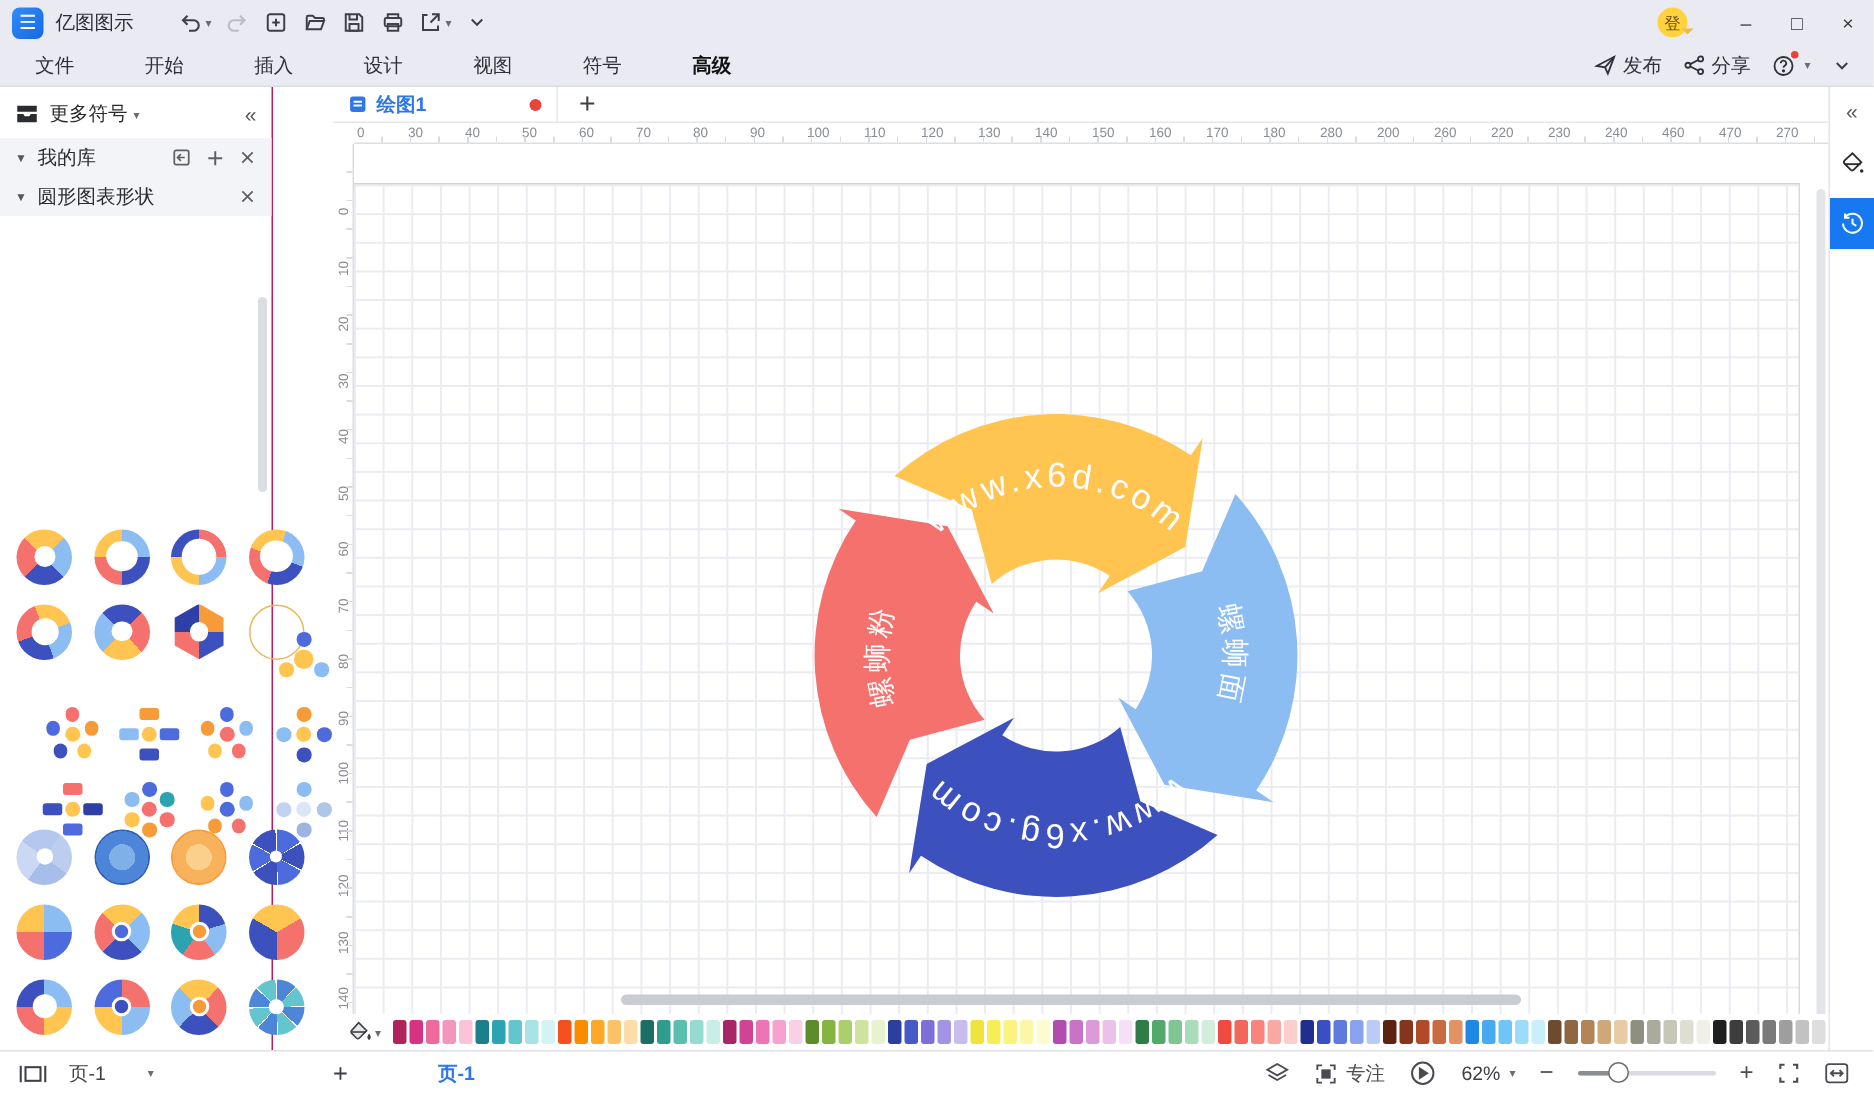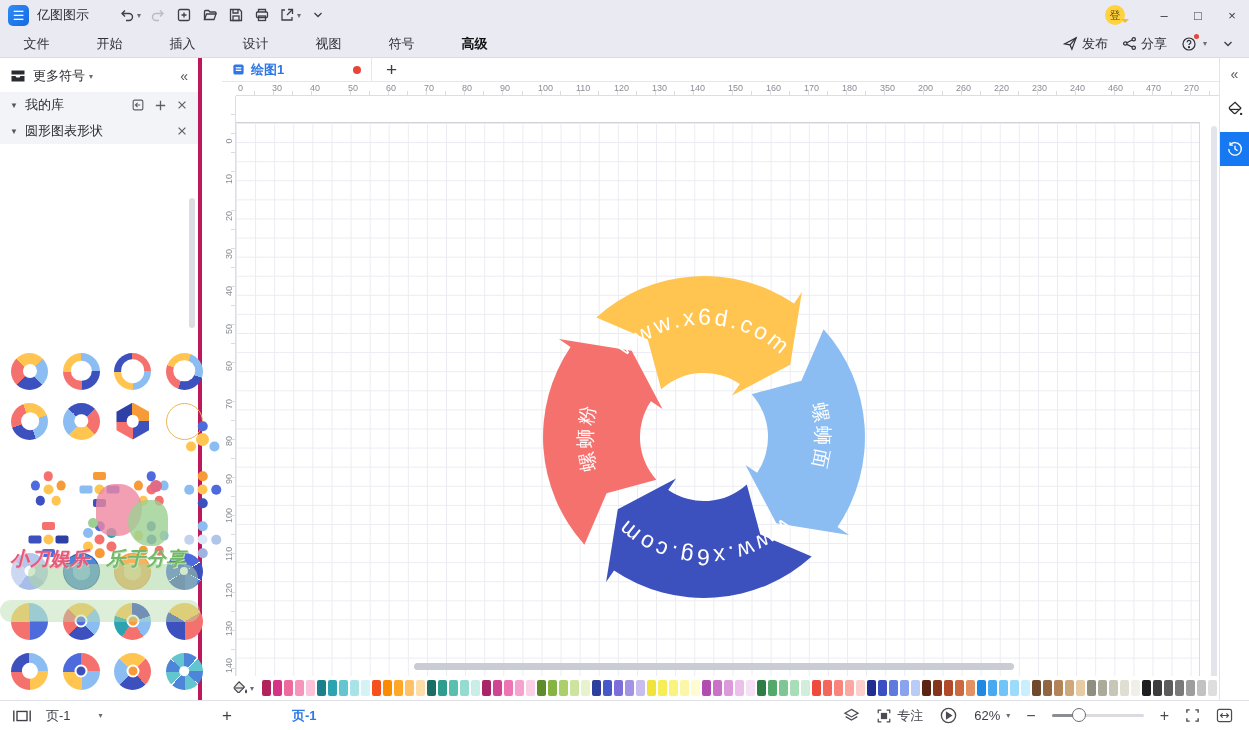"更多符号" #leftpanel { border-right: 4px solid #be185d -> 1px solid #be185d; width: 202px -> 182px }
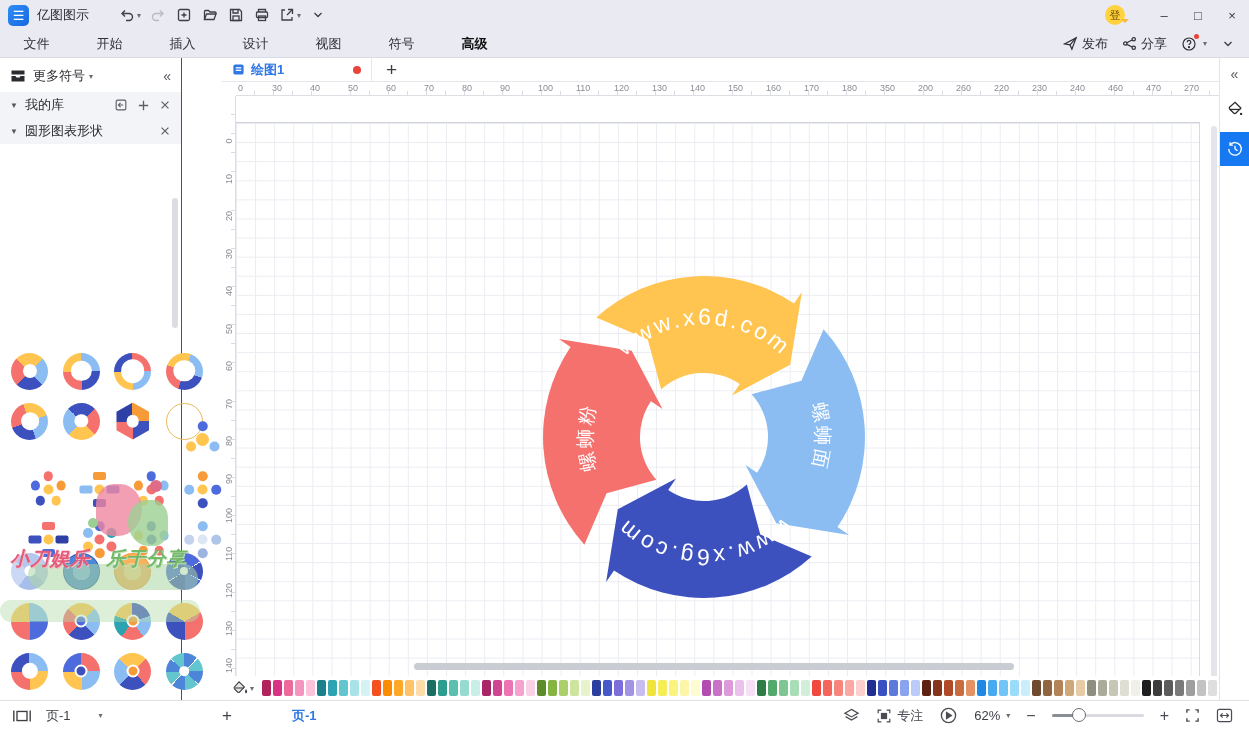"350" span.hlab { text: 350 -> 280 }
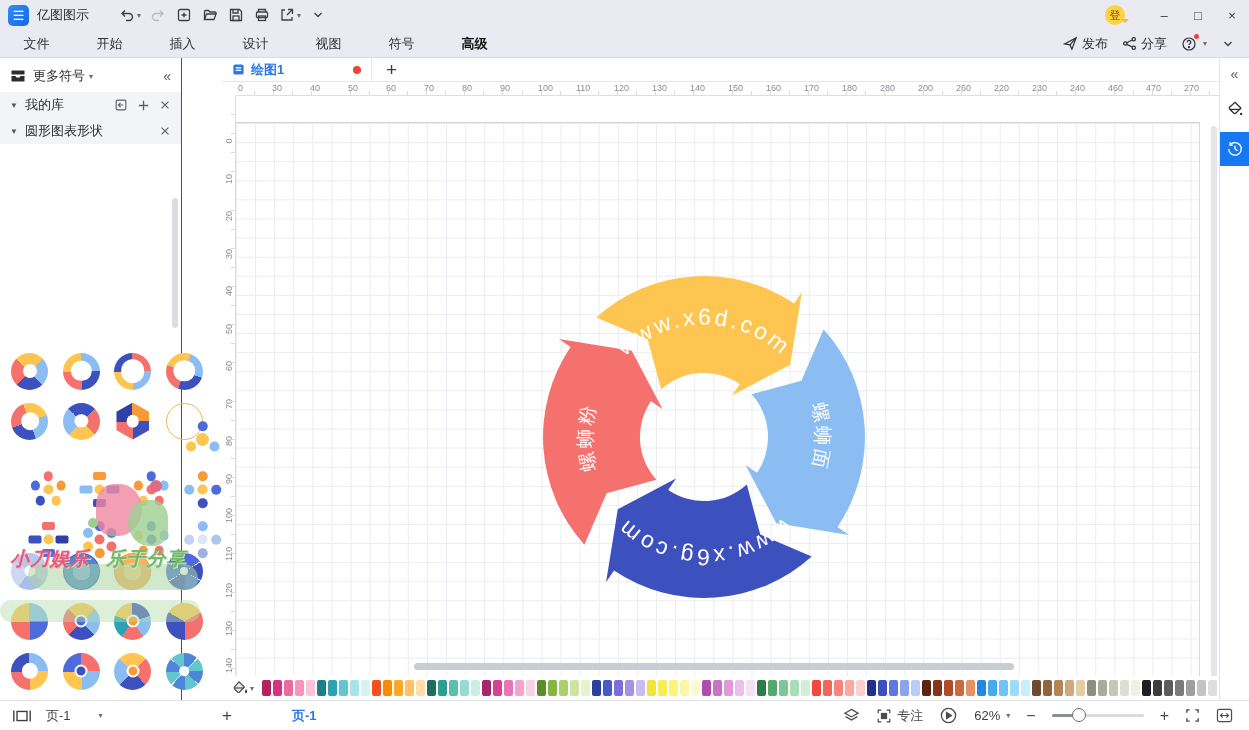"小刀娱乐 乐于分享" div { html: <div> <div></div> <div></div> <div></div> <div></div> <div></div> <div></div> <div> <span>小刀娱乐</span> <span>乐于分享</span> </div> </div> -> none }
